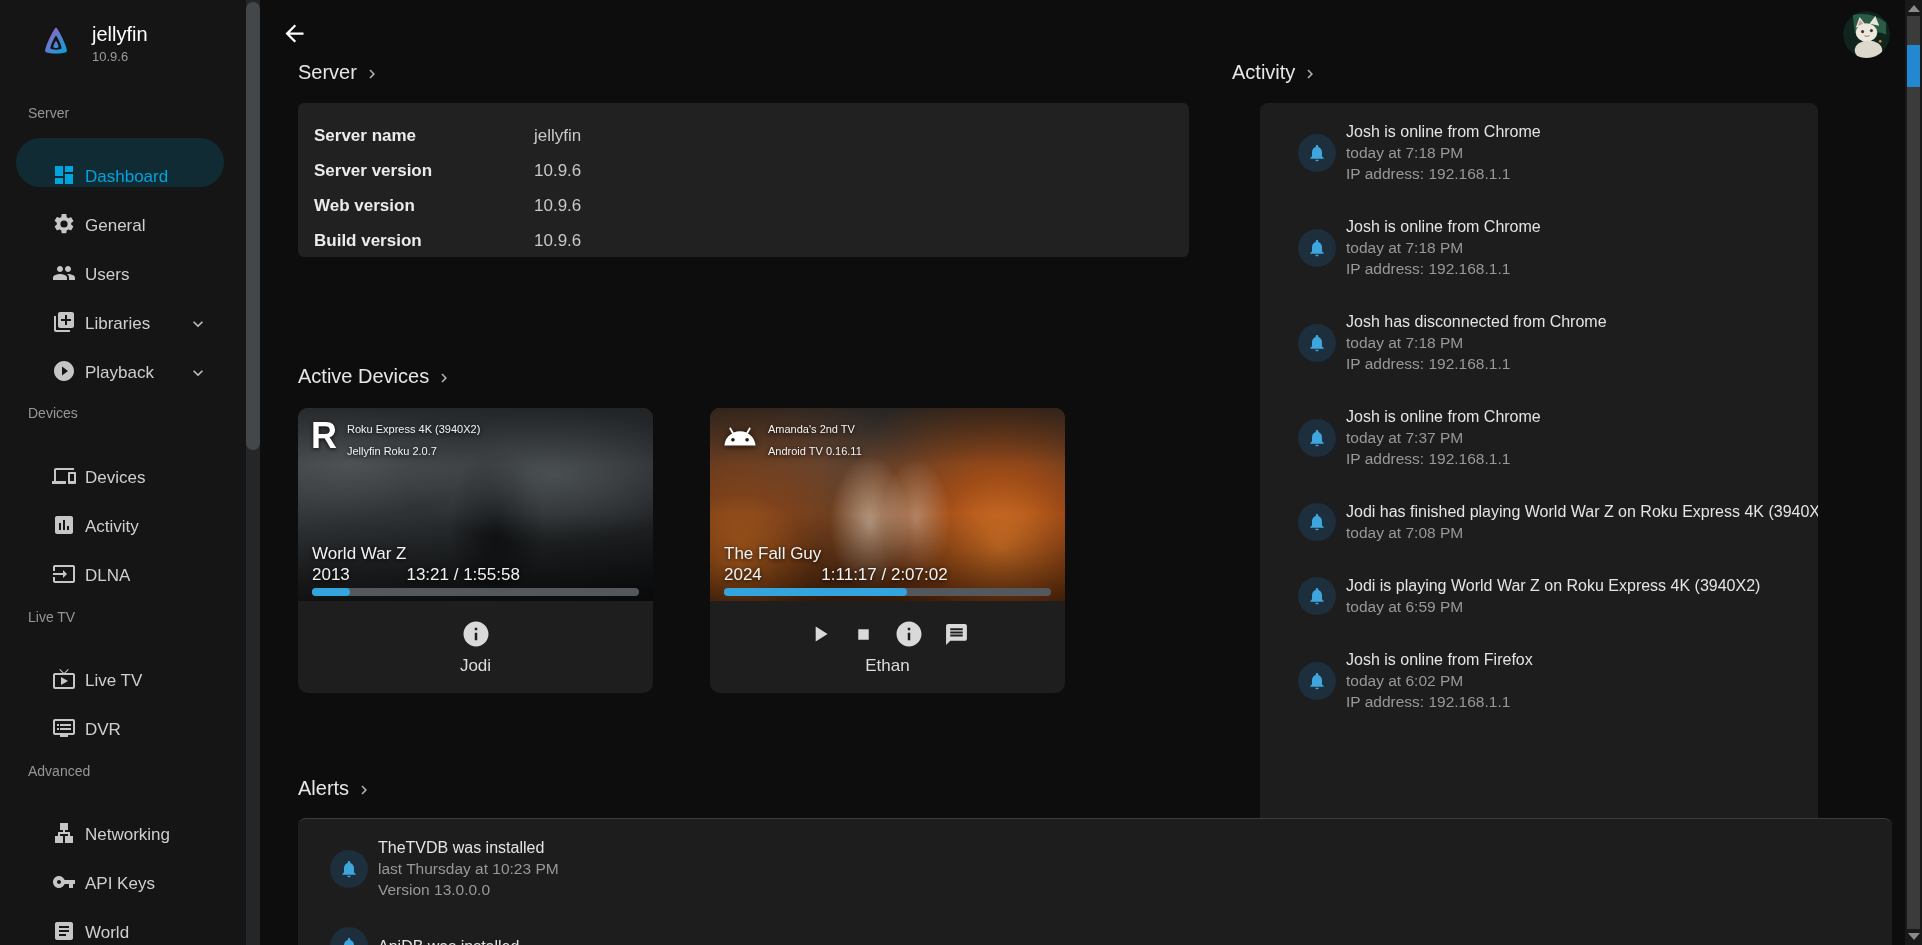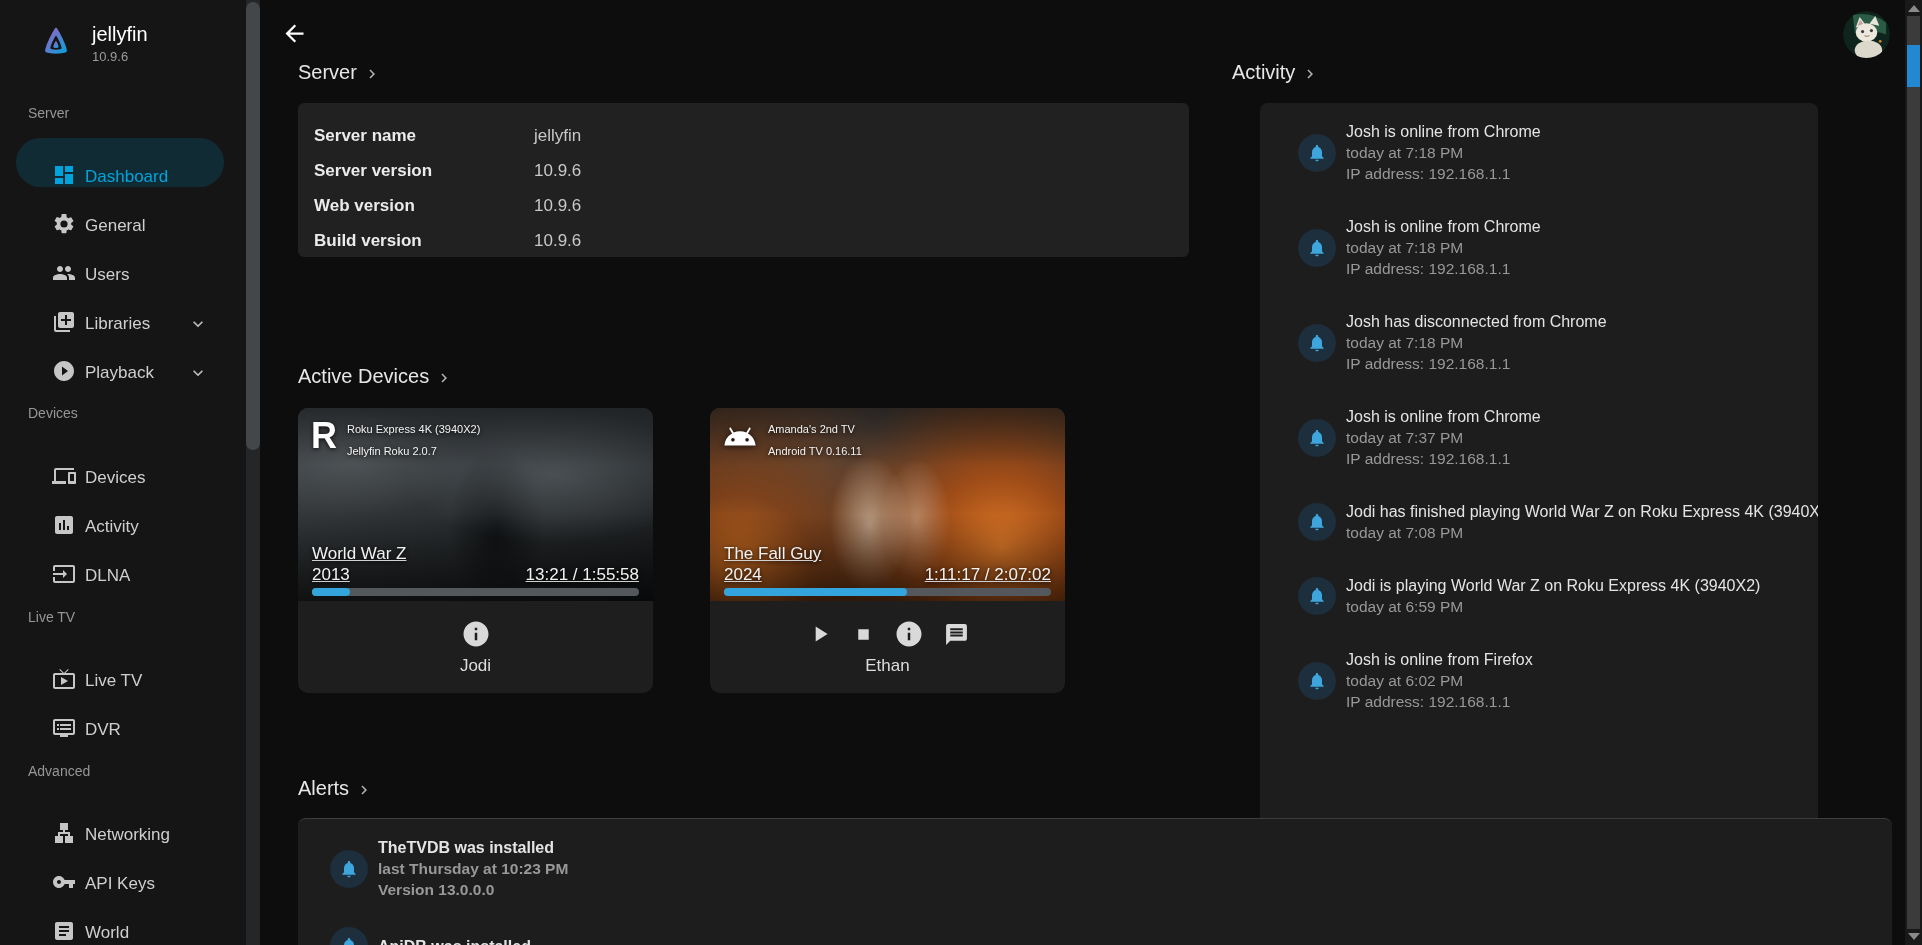"World War Z" .media-bottom { justify-content: space-between -> none; text-decoration: underline -> none }
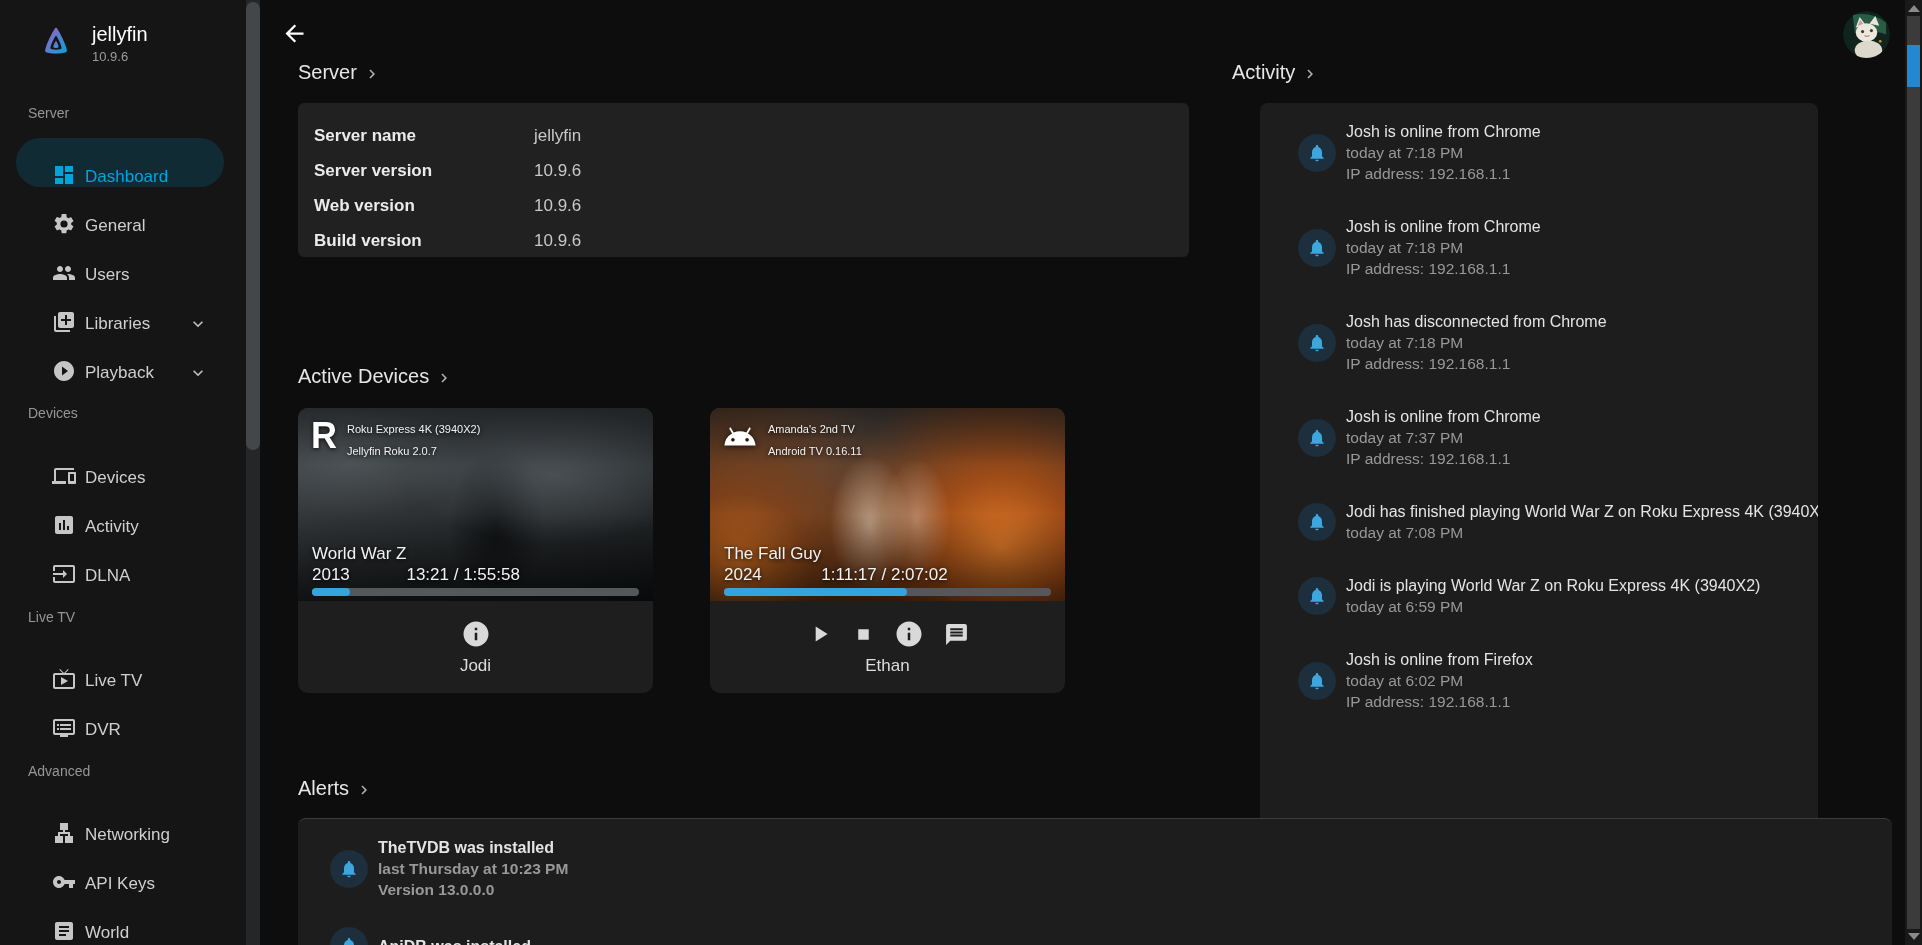"TheTVDB was installed" .alerts-card .feed-item { font-weight: bold -> none }
